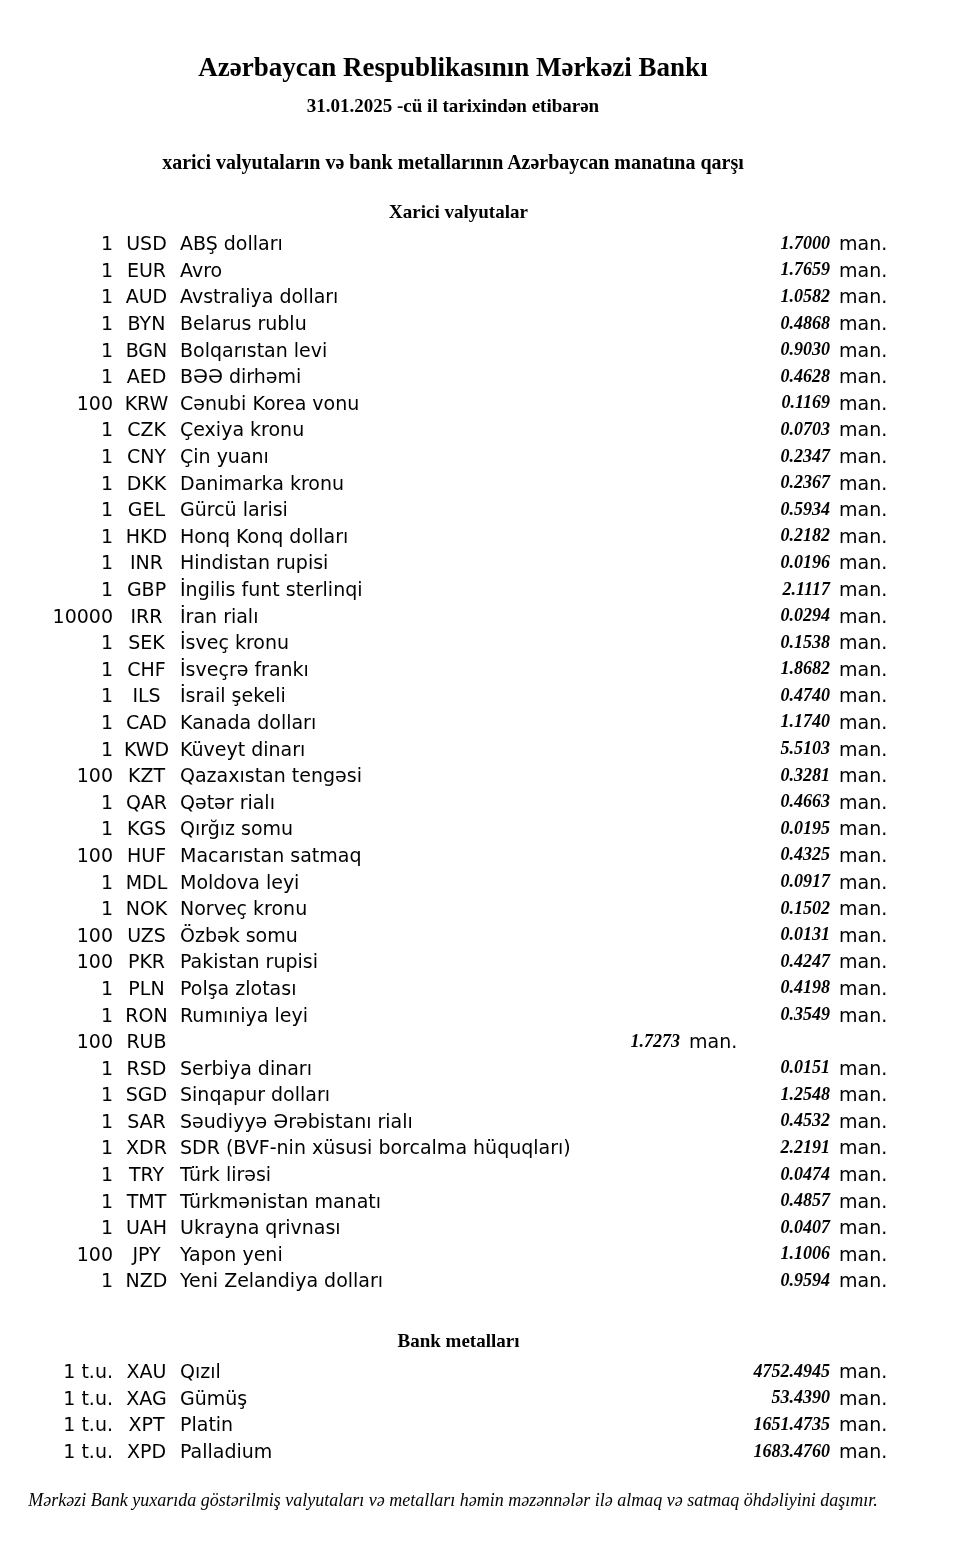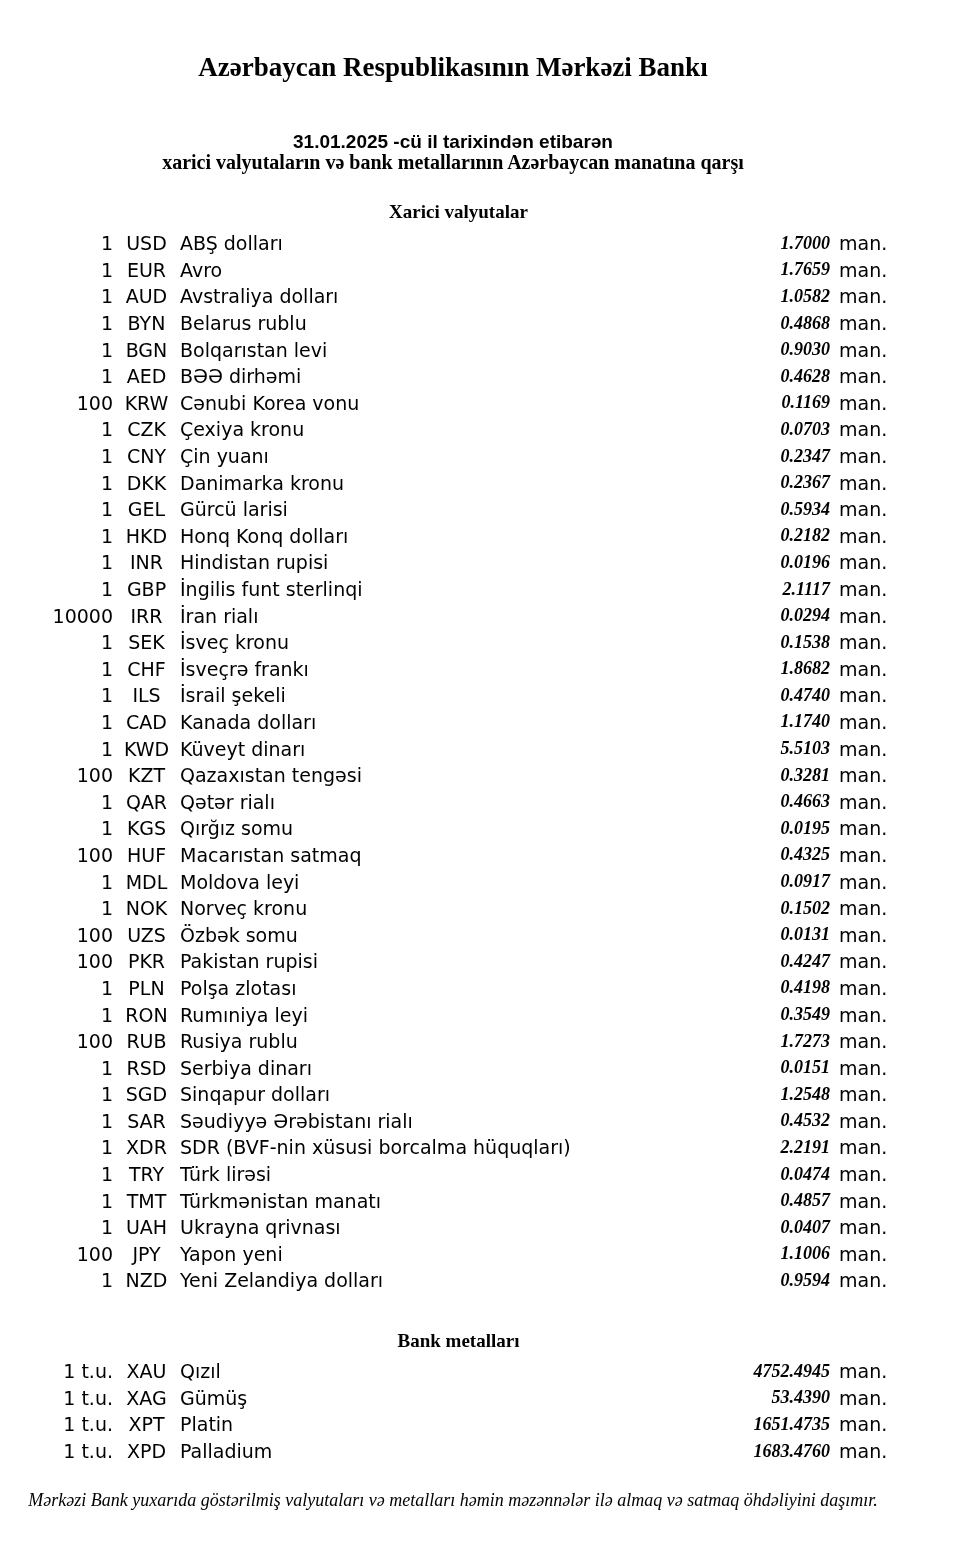"31.01.2025 -cü il tarixindən etibarən" .subtitle-date { font-family: Liberation Sans, sans-serif -> Liberation Serif, serif; margin-top: 36px -> none }
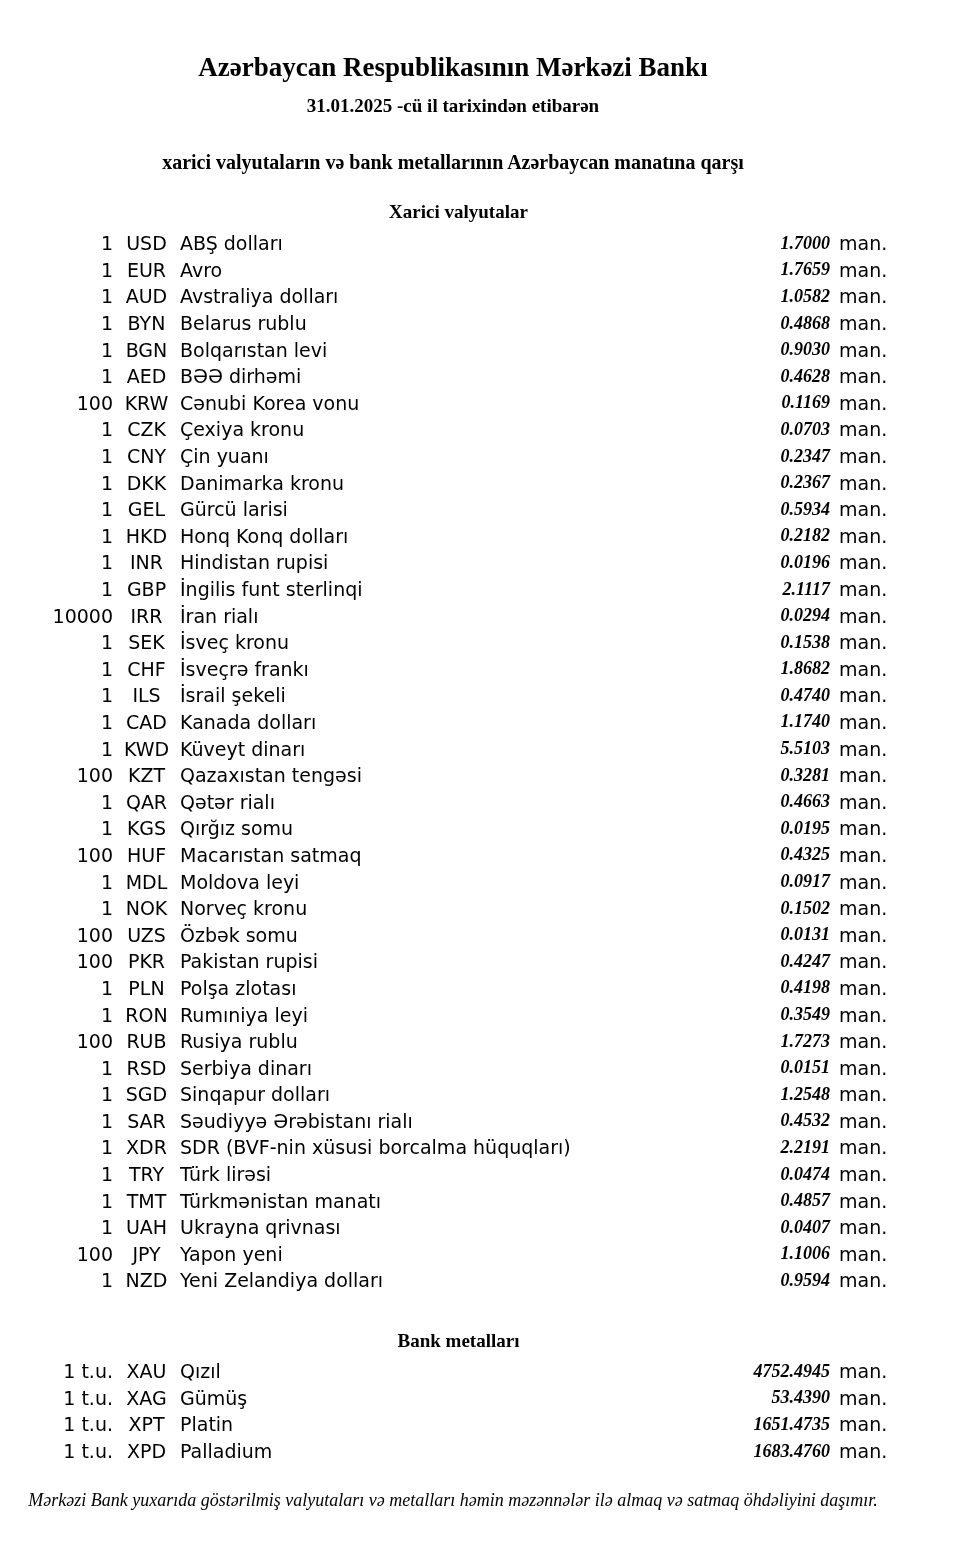"Rusiya rublu" span.col-name { html: <span>Rusiya rublu</span> -> none }
